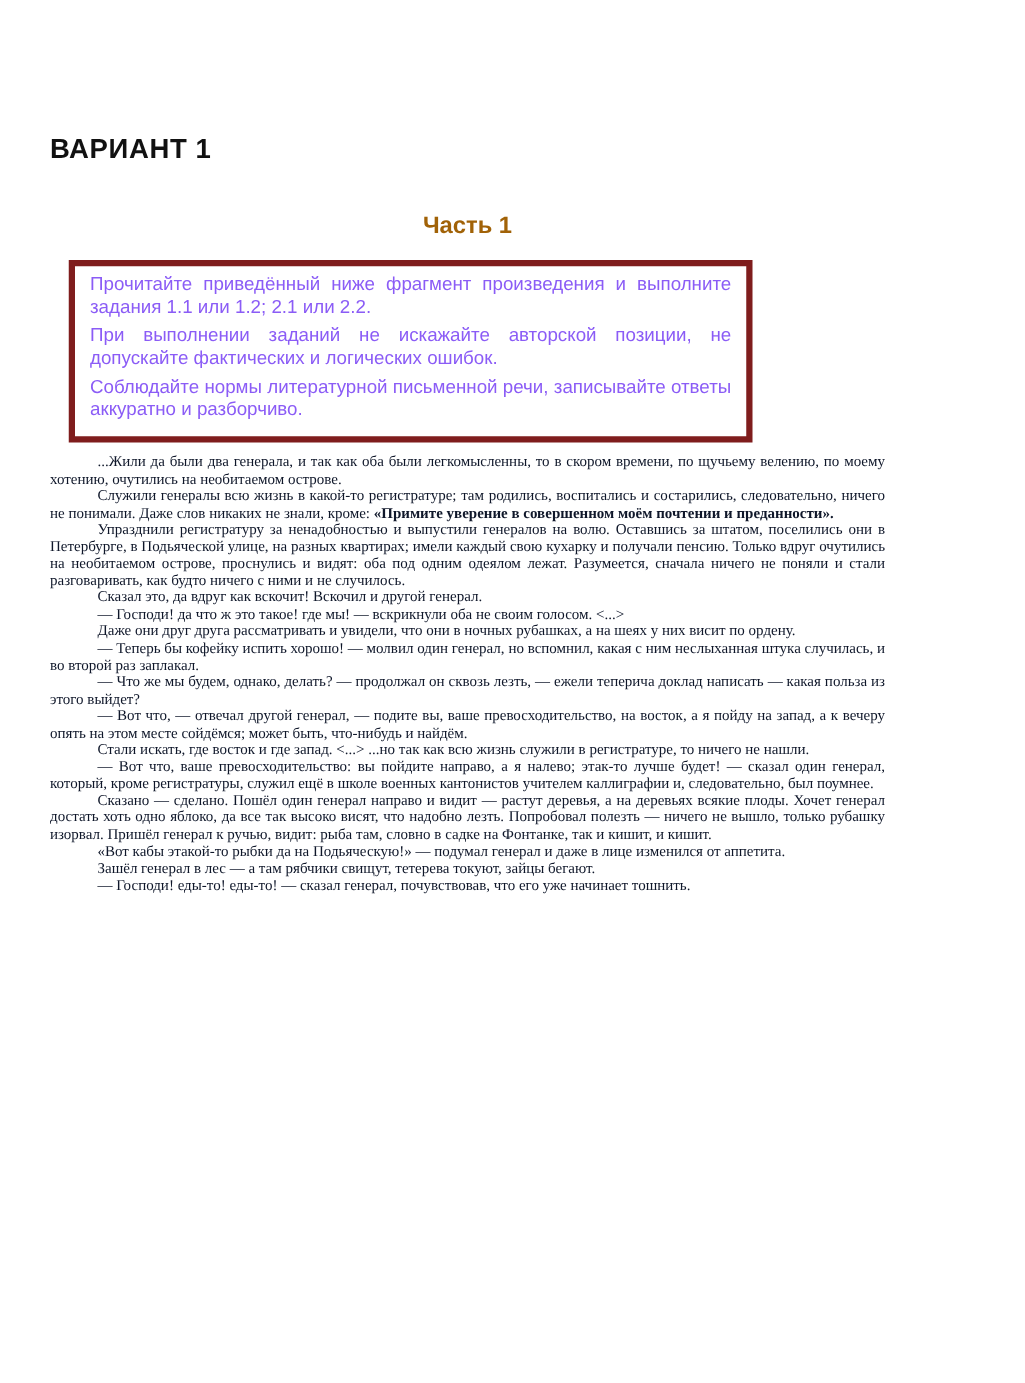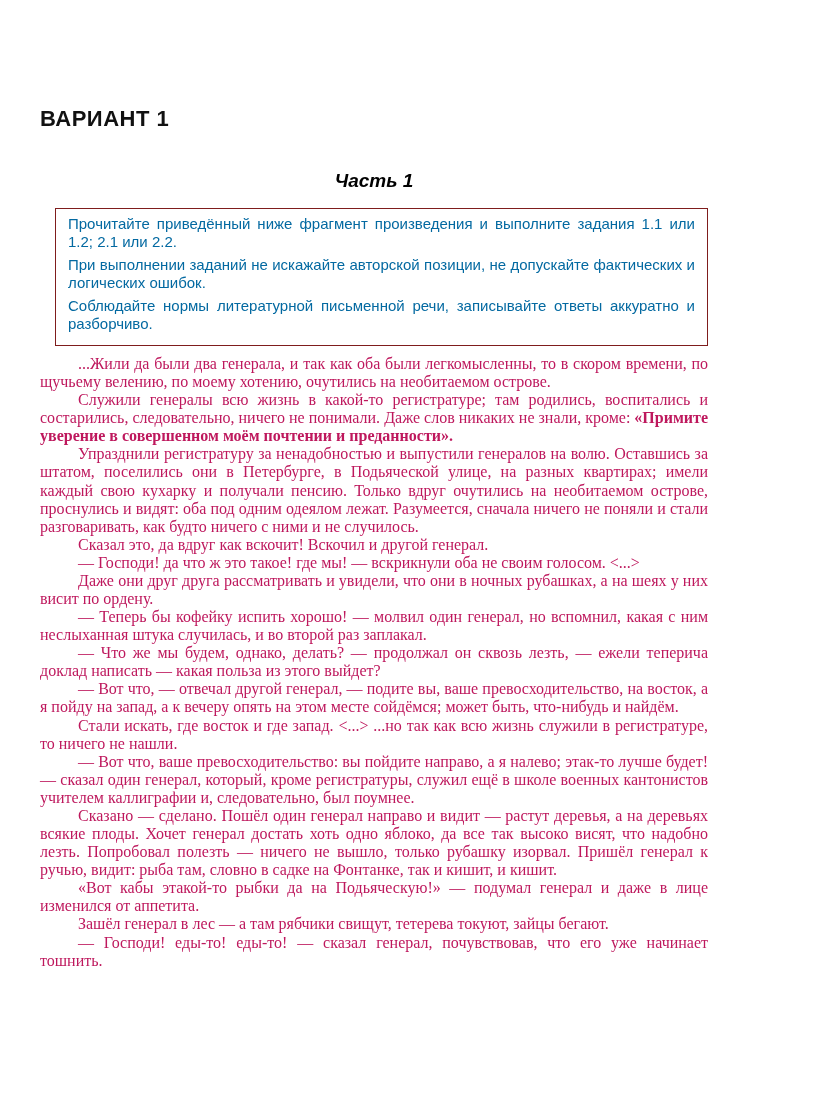"Часть 1" .part-title { color: #000000 -> #a16207; font-style: italic -> none }
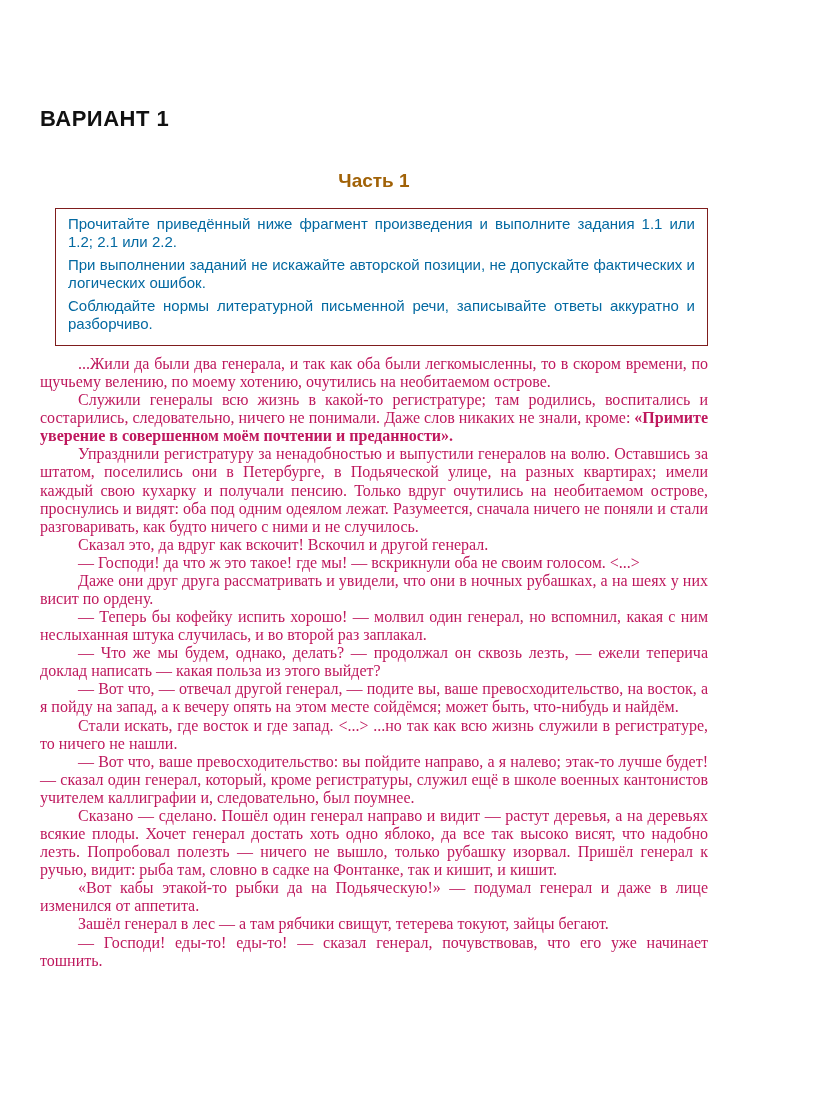"Прочитайте приведённый ниже фрагмент" .instr-box { border: 1px solid #7f1d1d -> 5px solid #7f1d1d; color: #0369a1 -> #8b5cf6; width: 653px -> 547px }
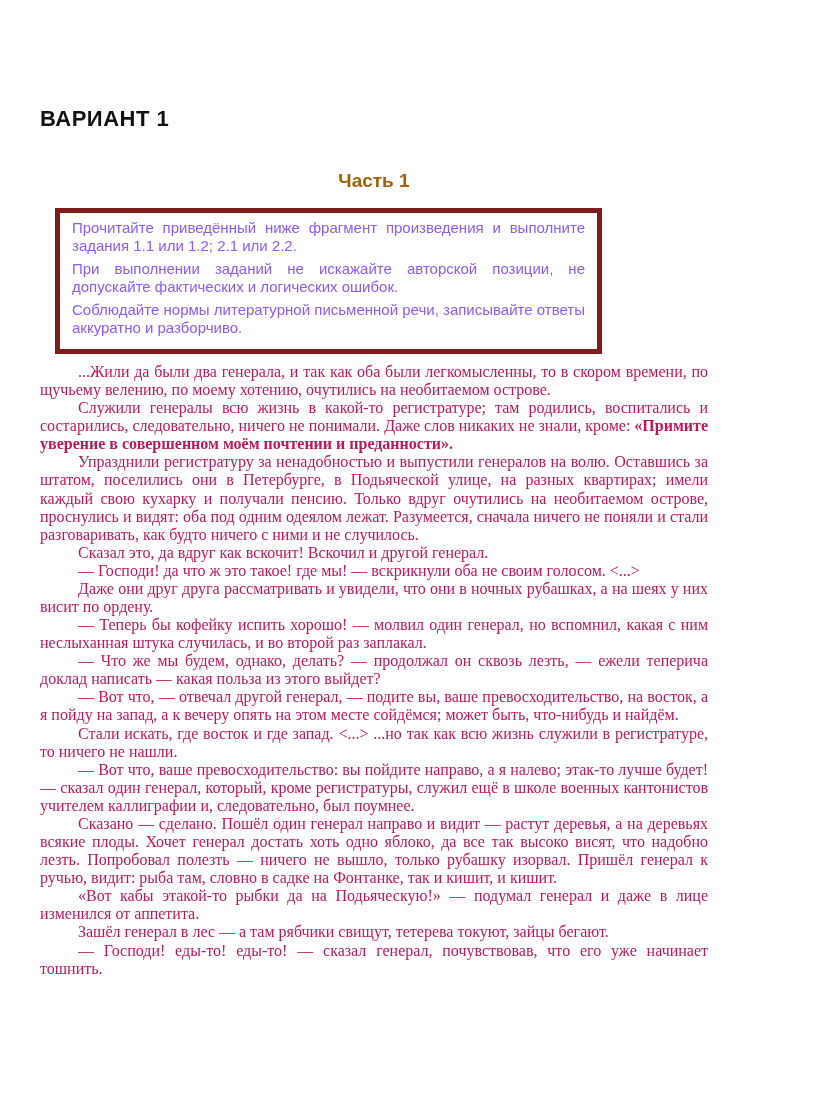"...Жили да были два генерала," .passage { color: #be185d -> #0f172a; font-size: 16px -> 12px }
